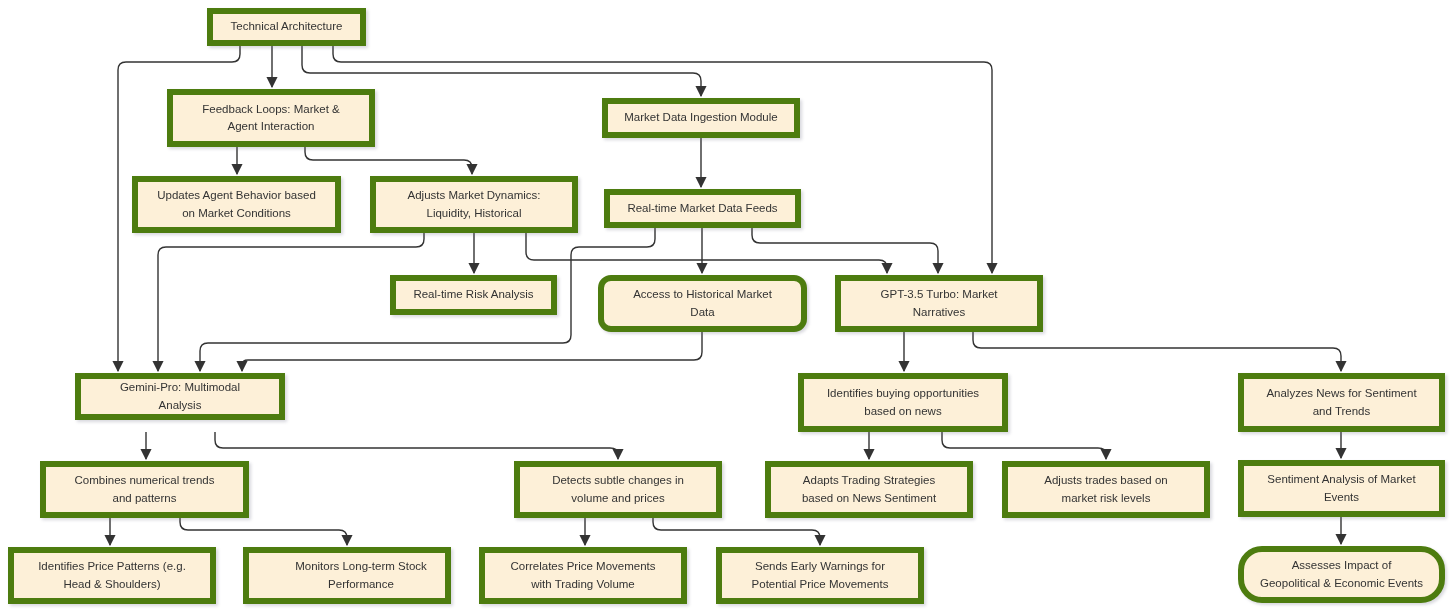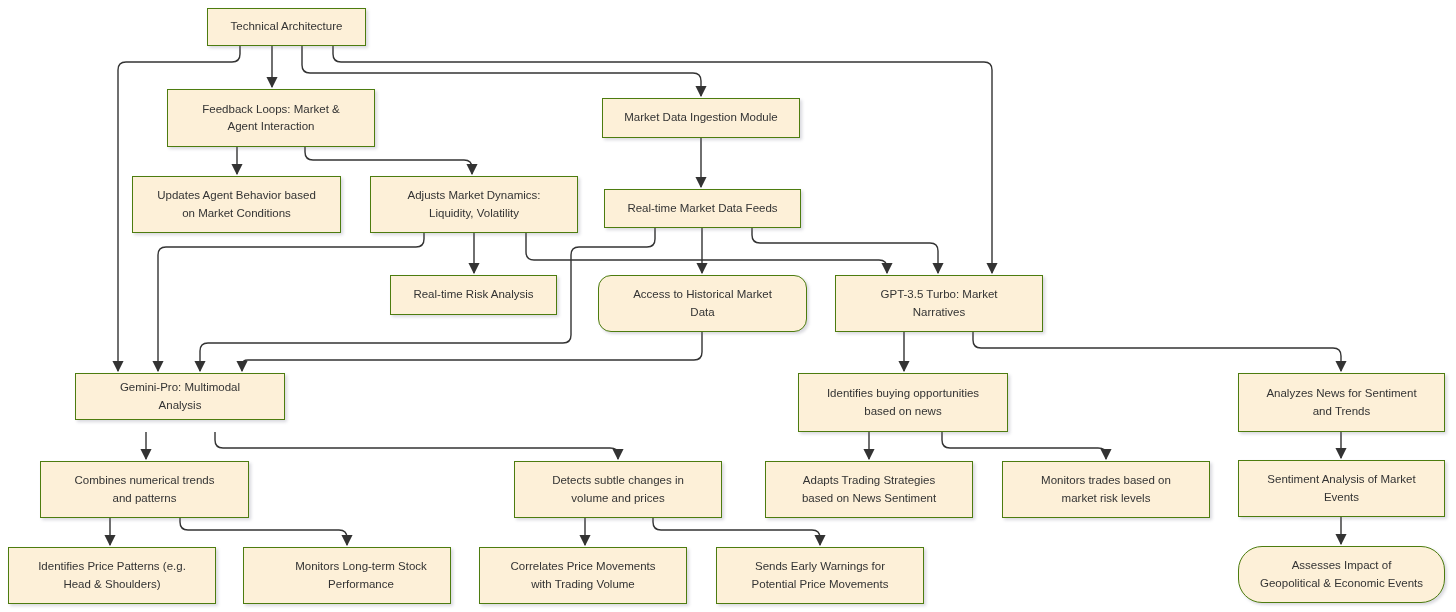"Technical Architecture" .node { border: 1px solid #4d7c0f -> 6px solid #4d7c0f }
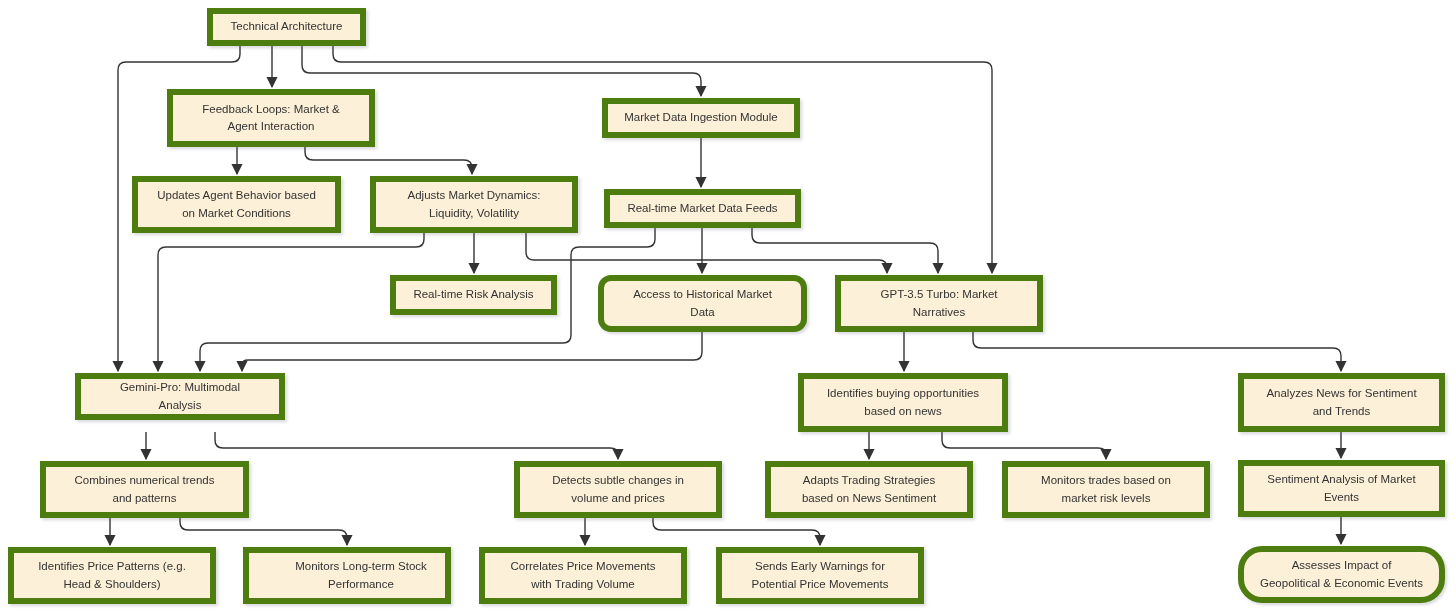"Adjusts Market Dynamics:" div.node { text: Volatility -> Historical }
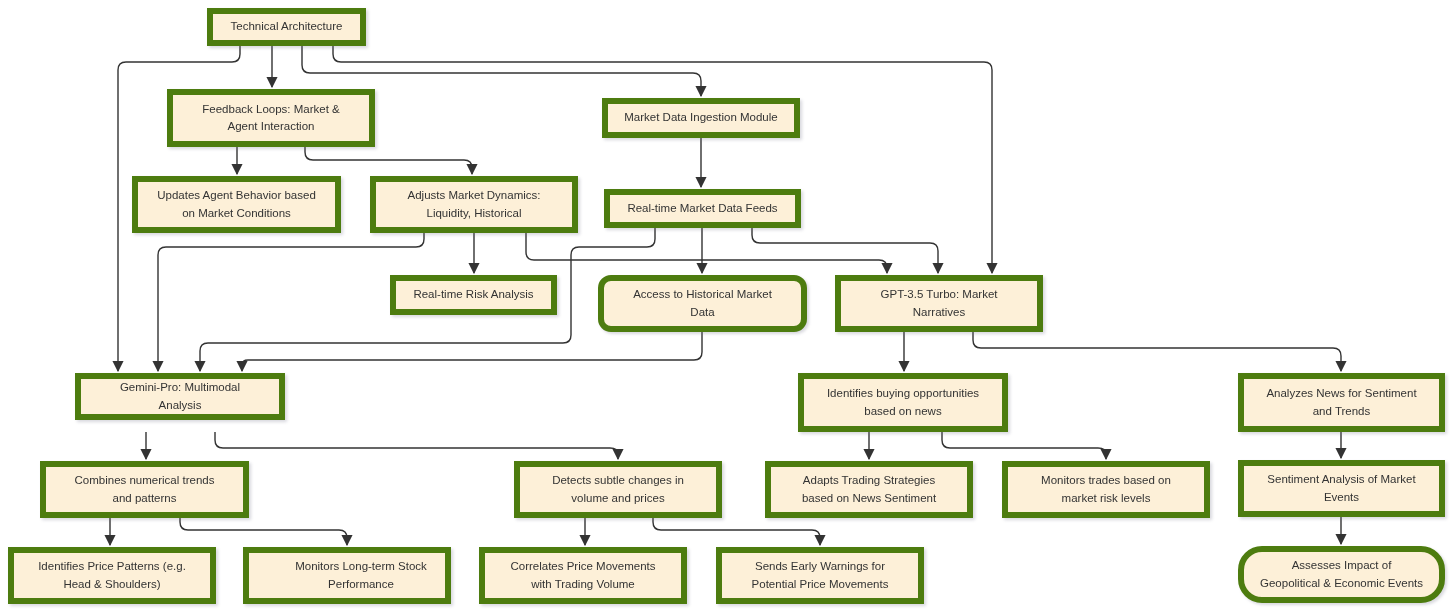"Monitors trades based on" div.node { text: Monitors -> Adjusts }
